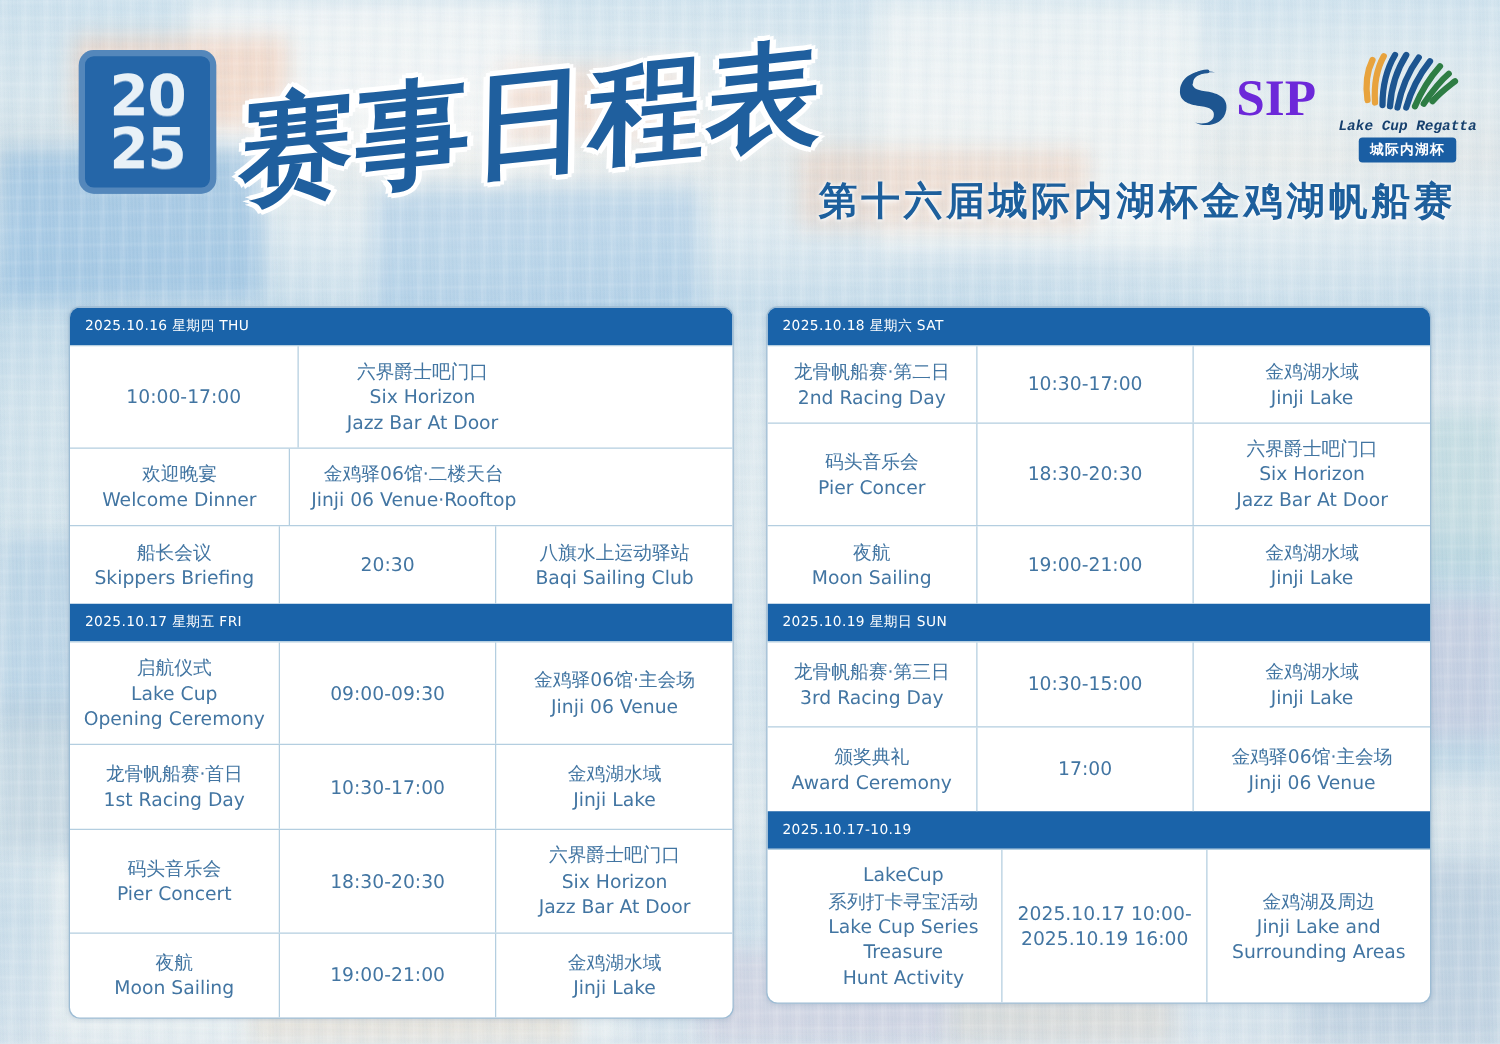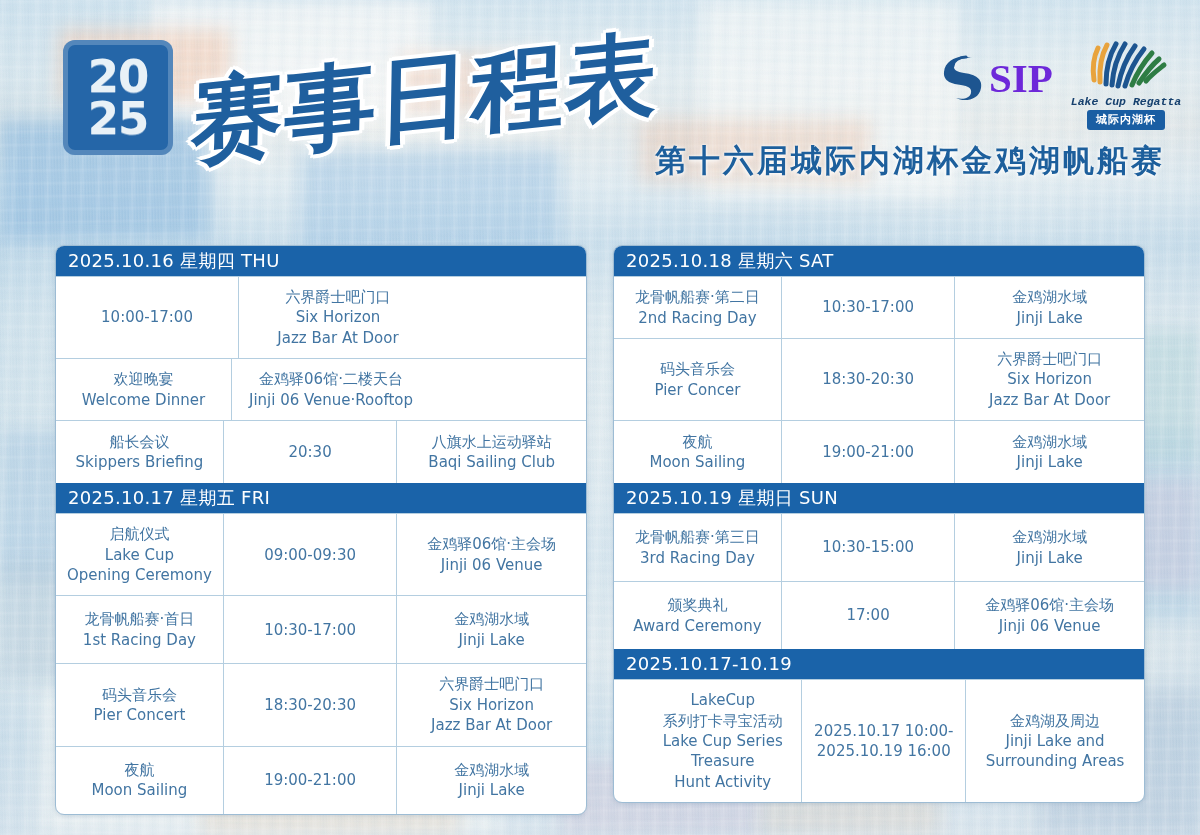"2025.10.16 星期四 THU" .day-header { font-size: 18px -> 11px }
